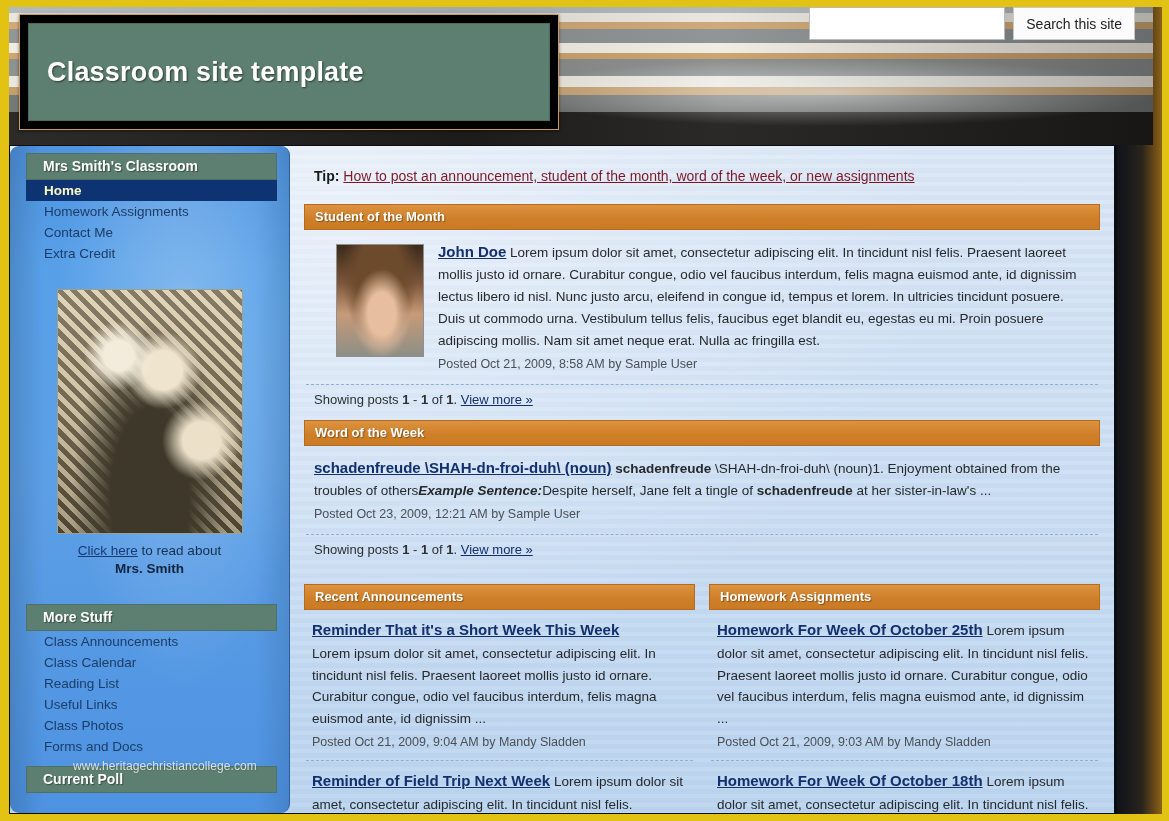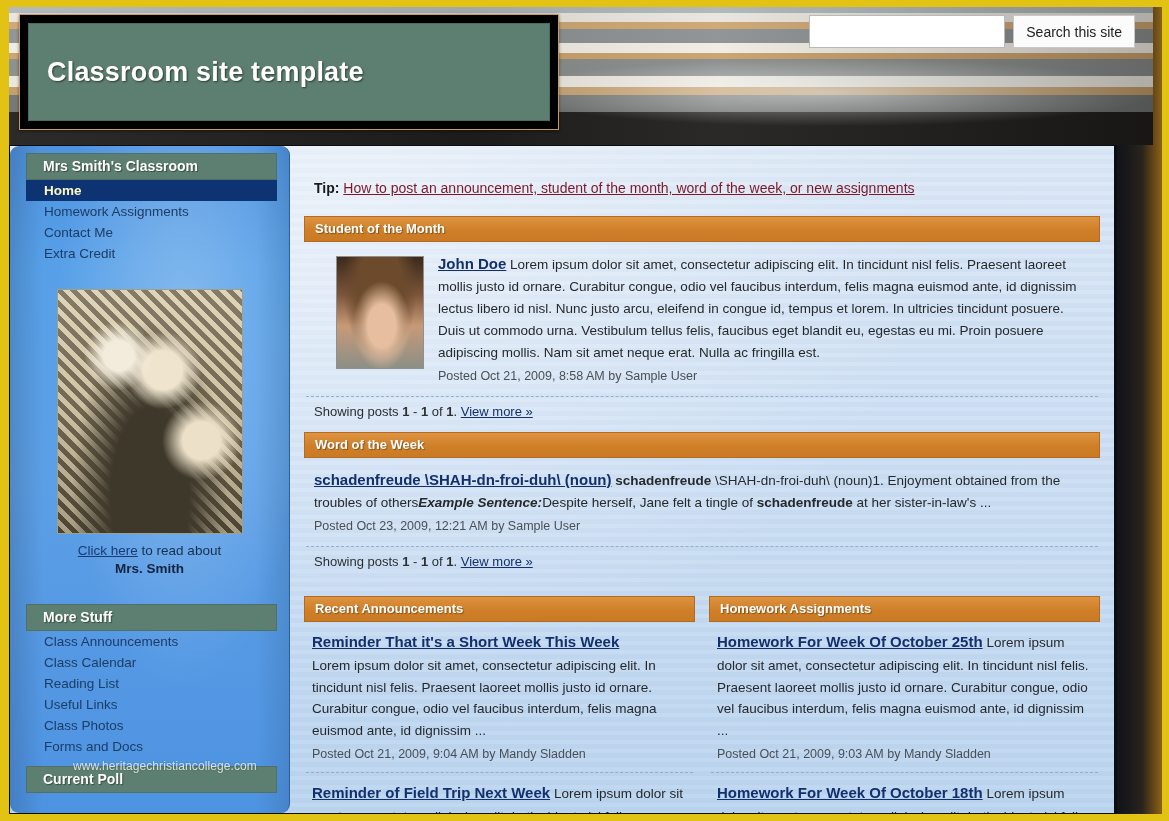"Search this site" #search-area { top: 8px -> 0 }
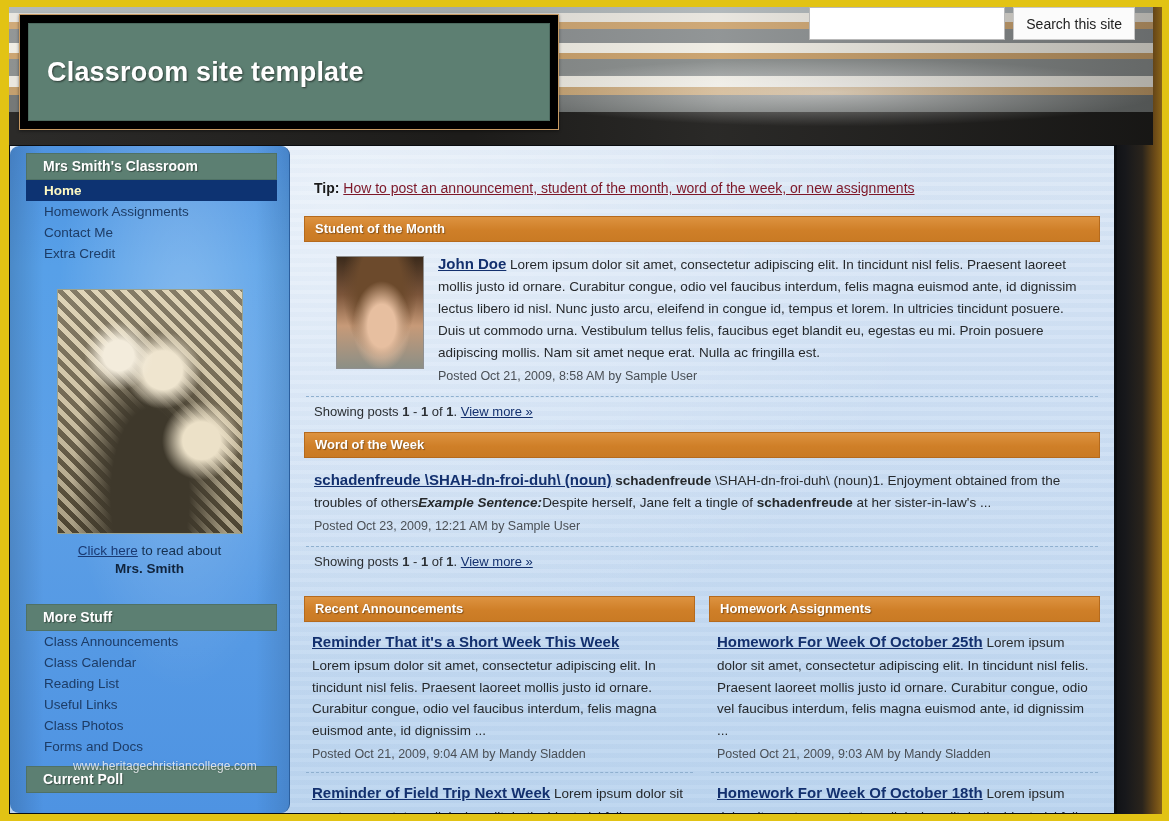"Tip: How to post an" #tip { margin: 12px 0 20px 10px -> 0 0 20px 10px }
